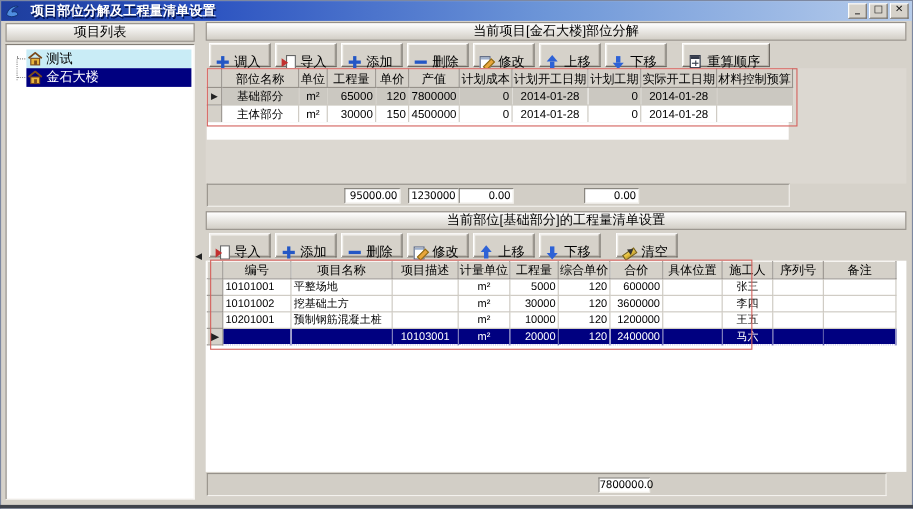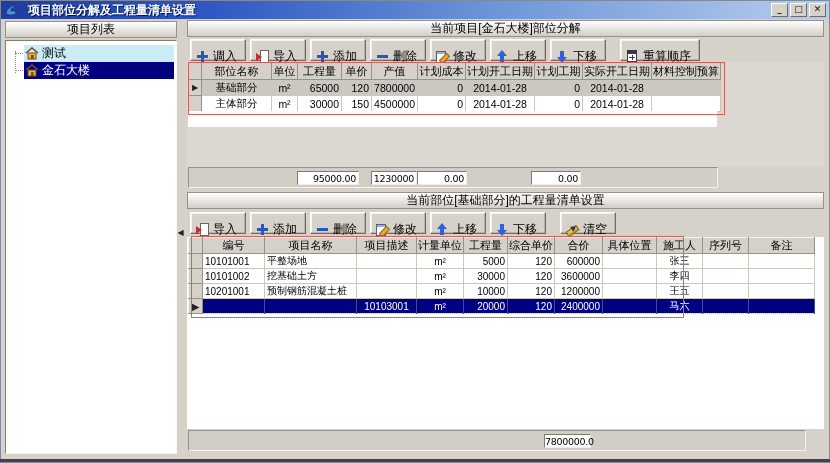"95000.00" div.footbox { left: 108px -> 124px; width: 62px -> 51px }
